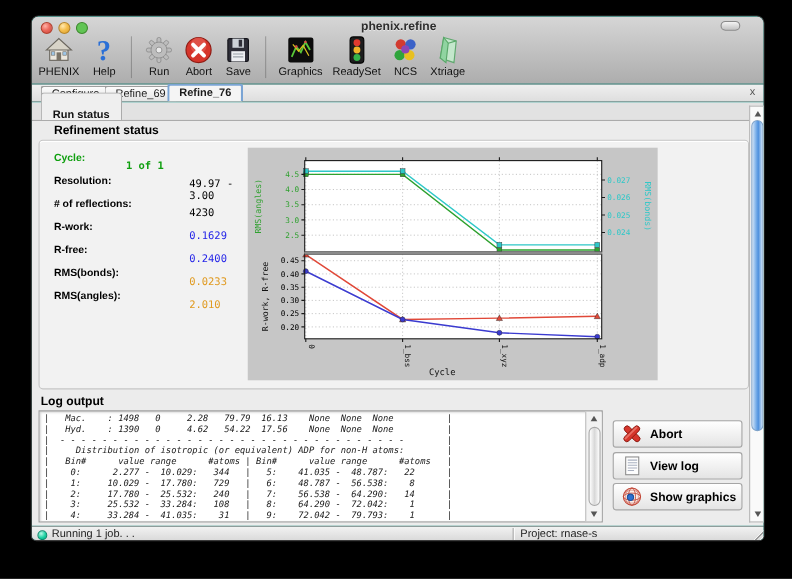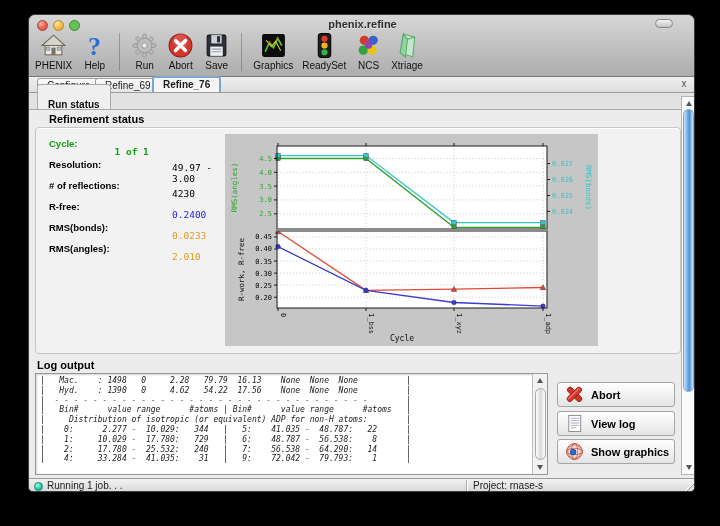"R-work:" div.stat-row { html: none -> <div> <span>R-work:</span> <span>0.1629</span> </div> }
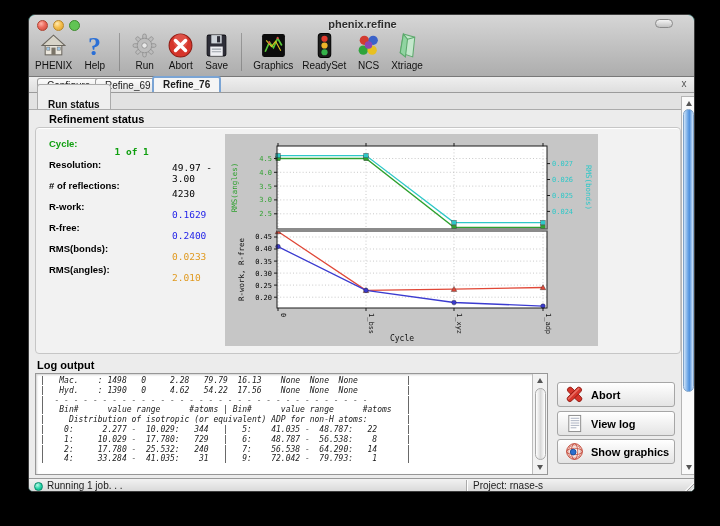"| Bin# value range #atoms" div.log-line { order: before "| Distribution of isotropic (or" -> after "| Distribution of isotropic (or" }
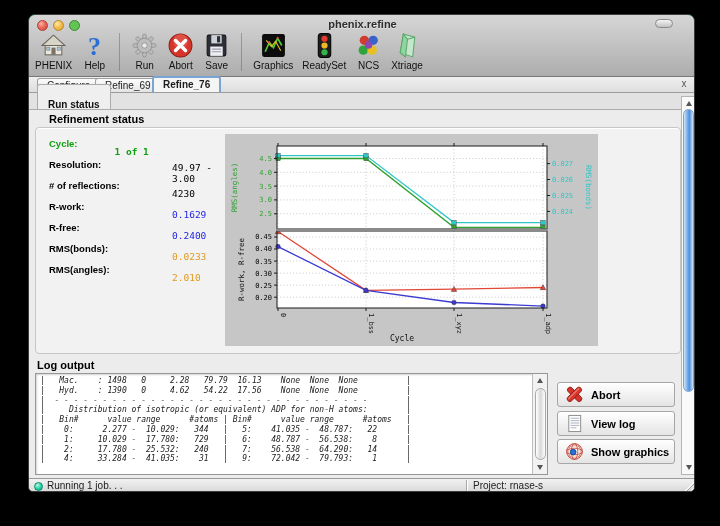"| 3: 25.532 - 33.284:" div.log-line { html: none -> <div>| 3: 25.532 - 33.284: 108 | 8: 64.290 - 72.042: 1 |</div> }
